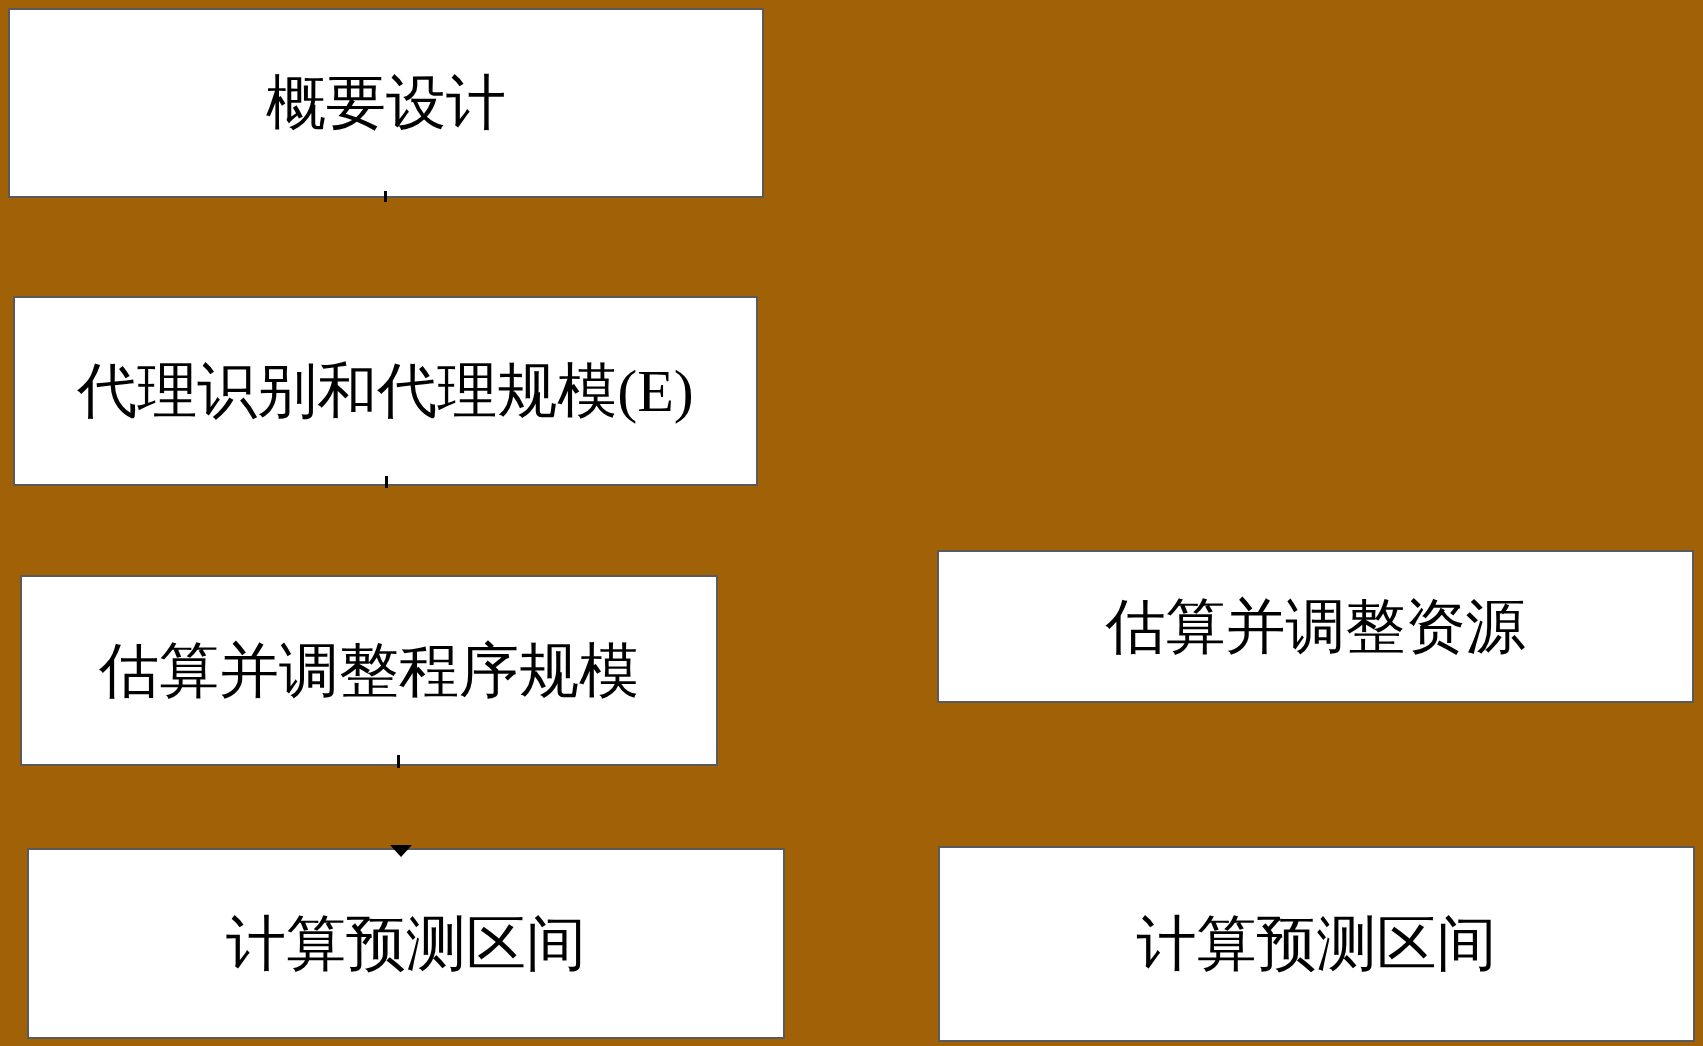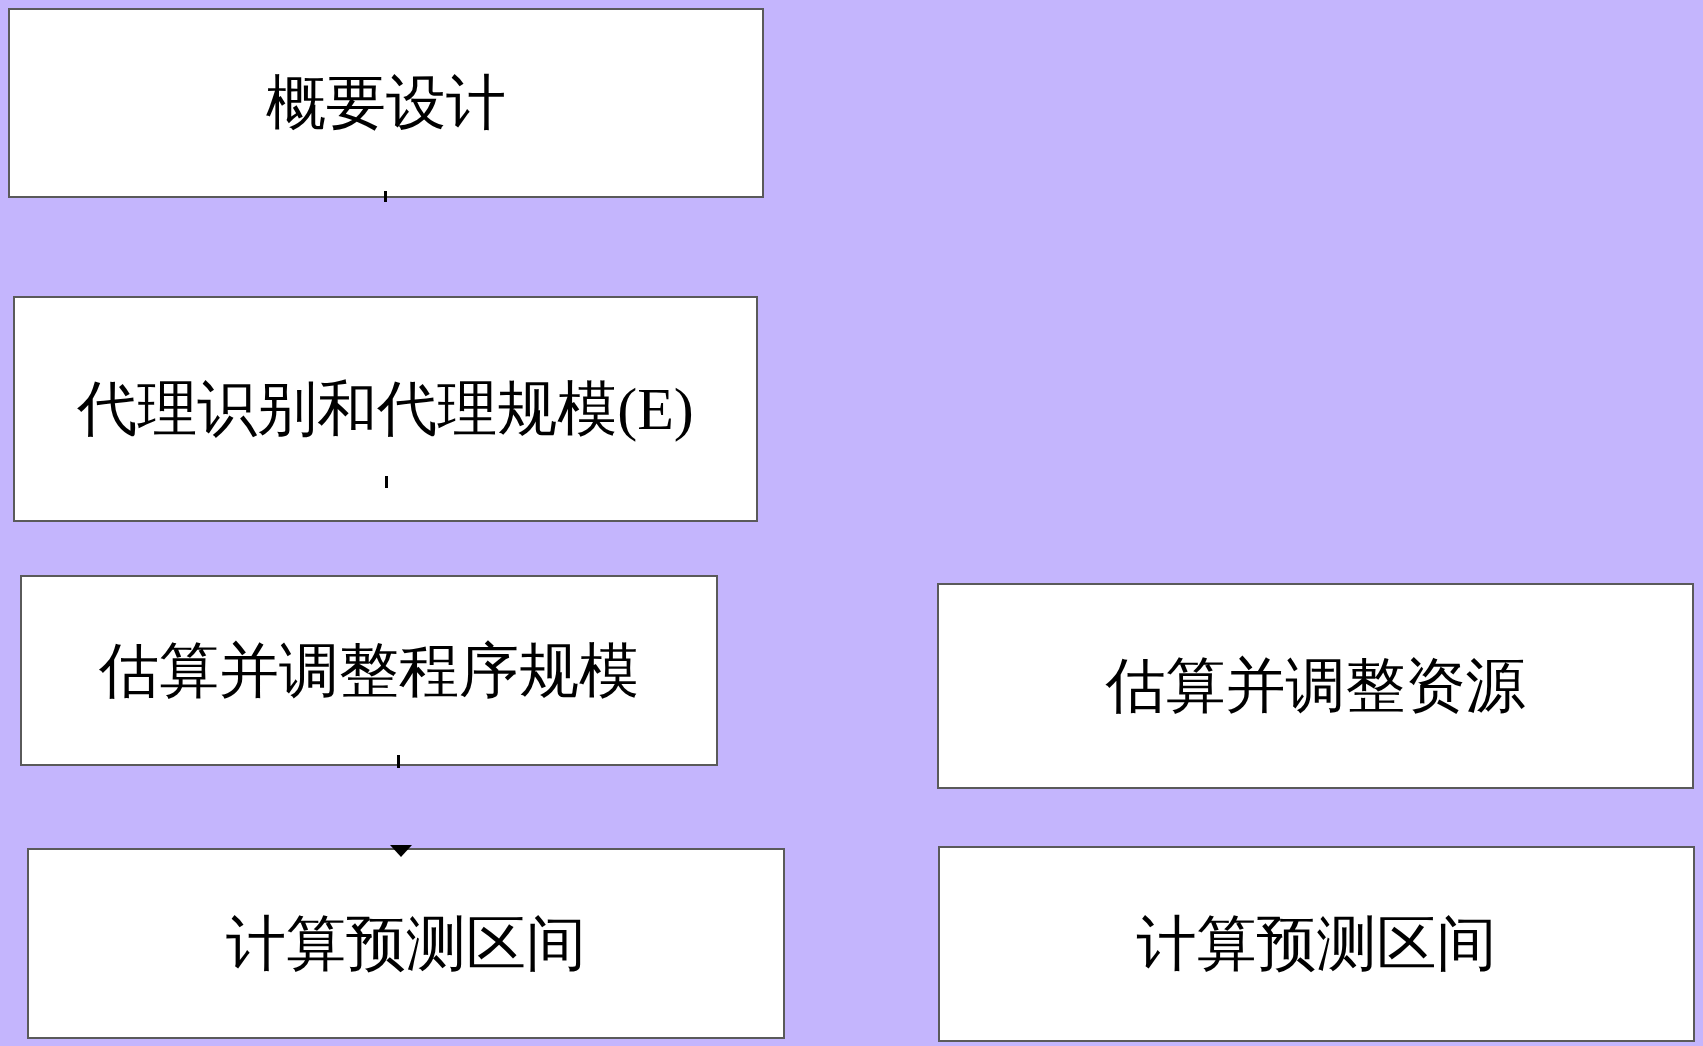"概要设计" .canvas { background: #c4b5fd -> #a16207 }
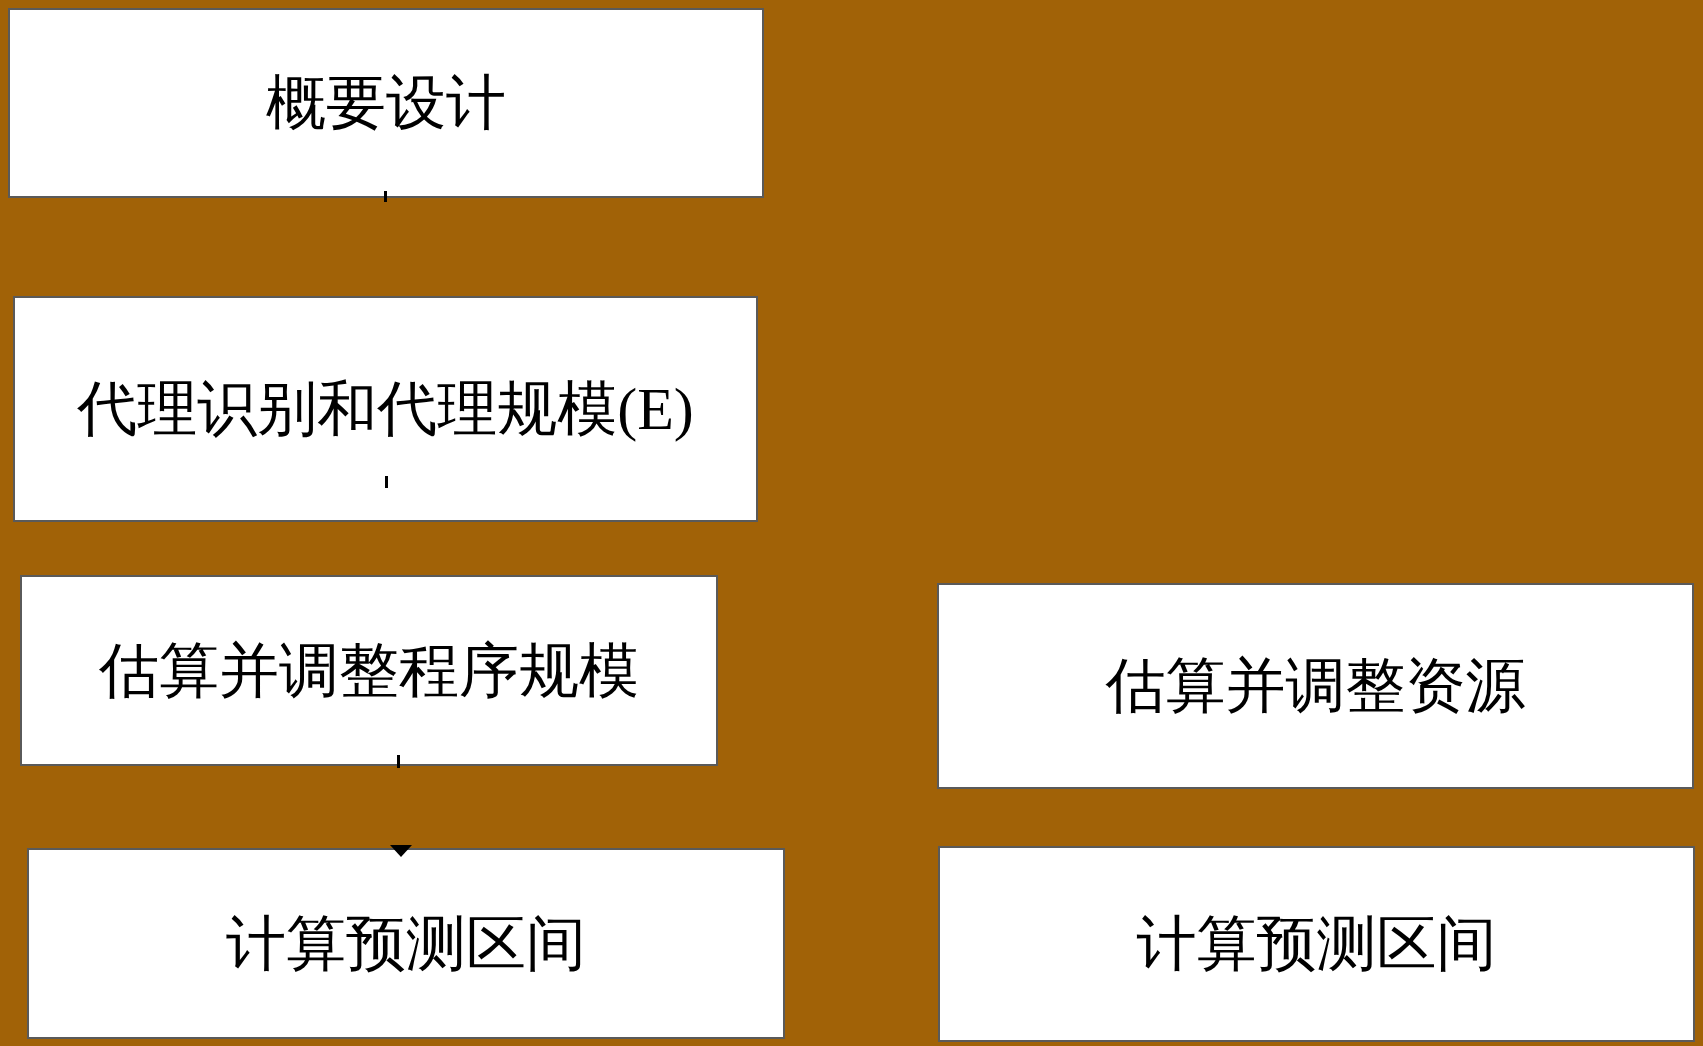"代理识别和代理规模(E)" .box-proxy { height: 226px -> 190px }
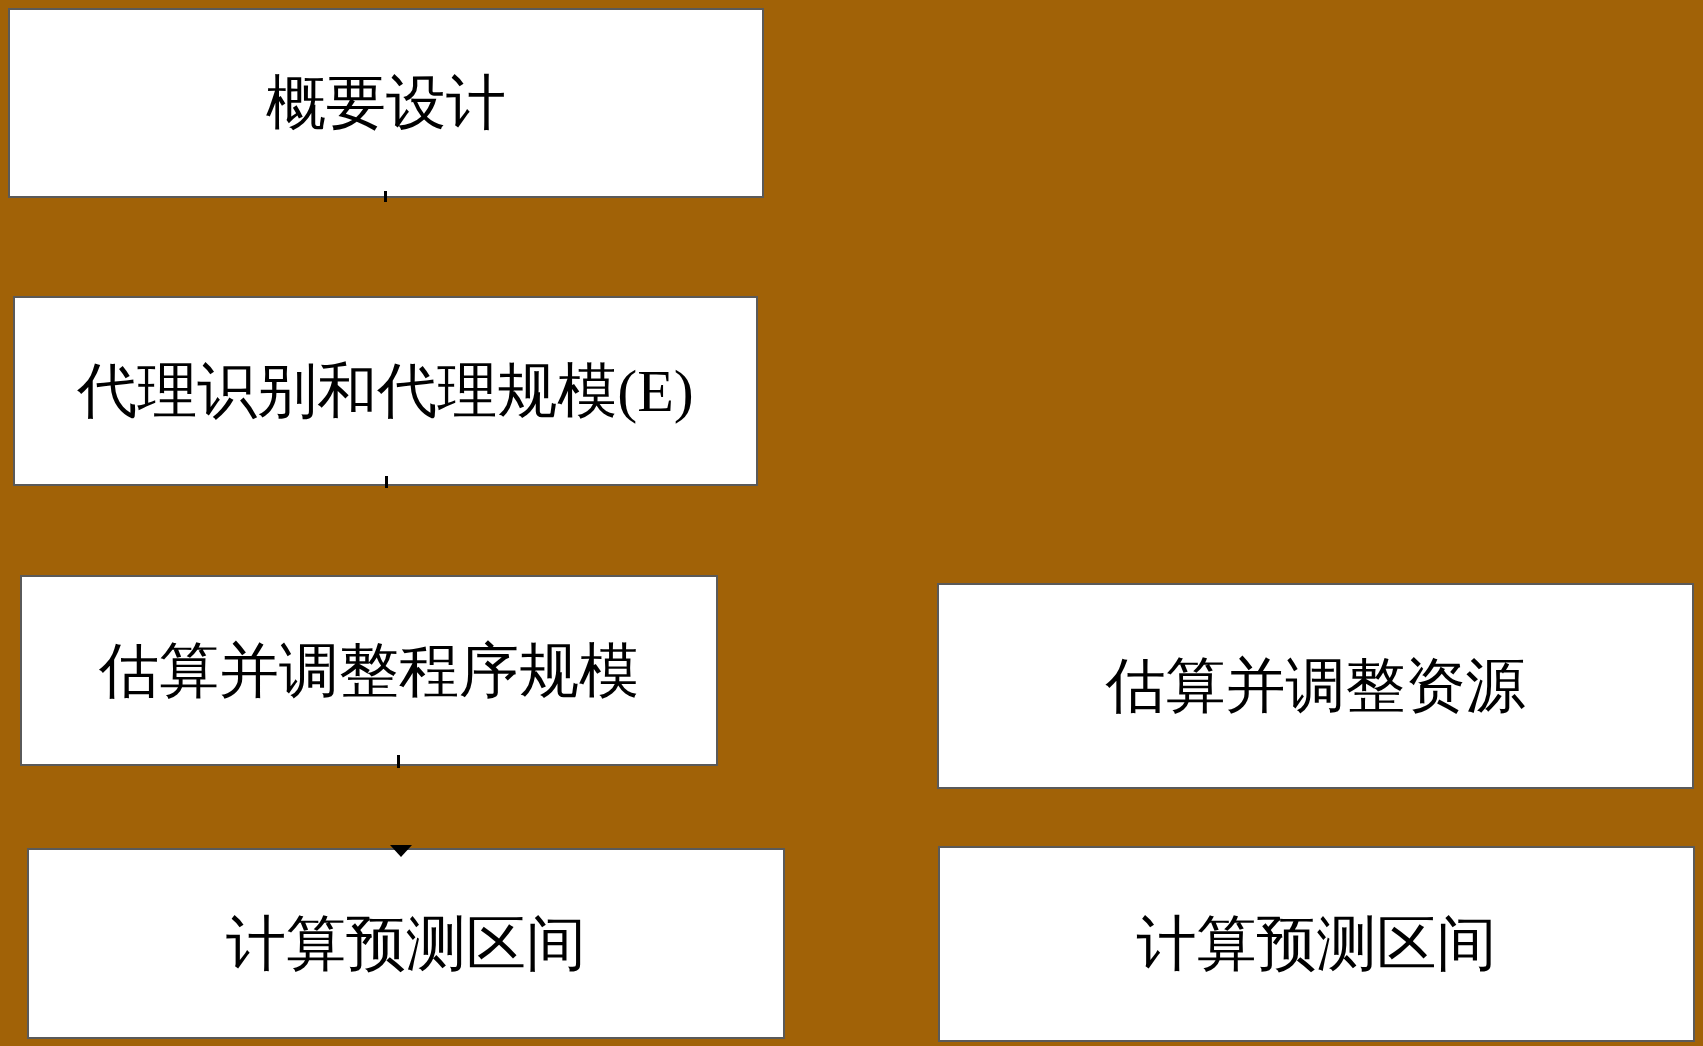"估算并调整资源" .box-resources { height: 206px -> 153px; top: 583px -> 550px }
